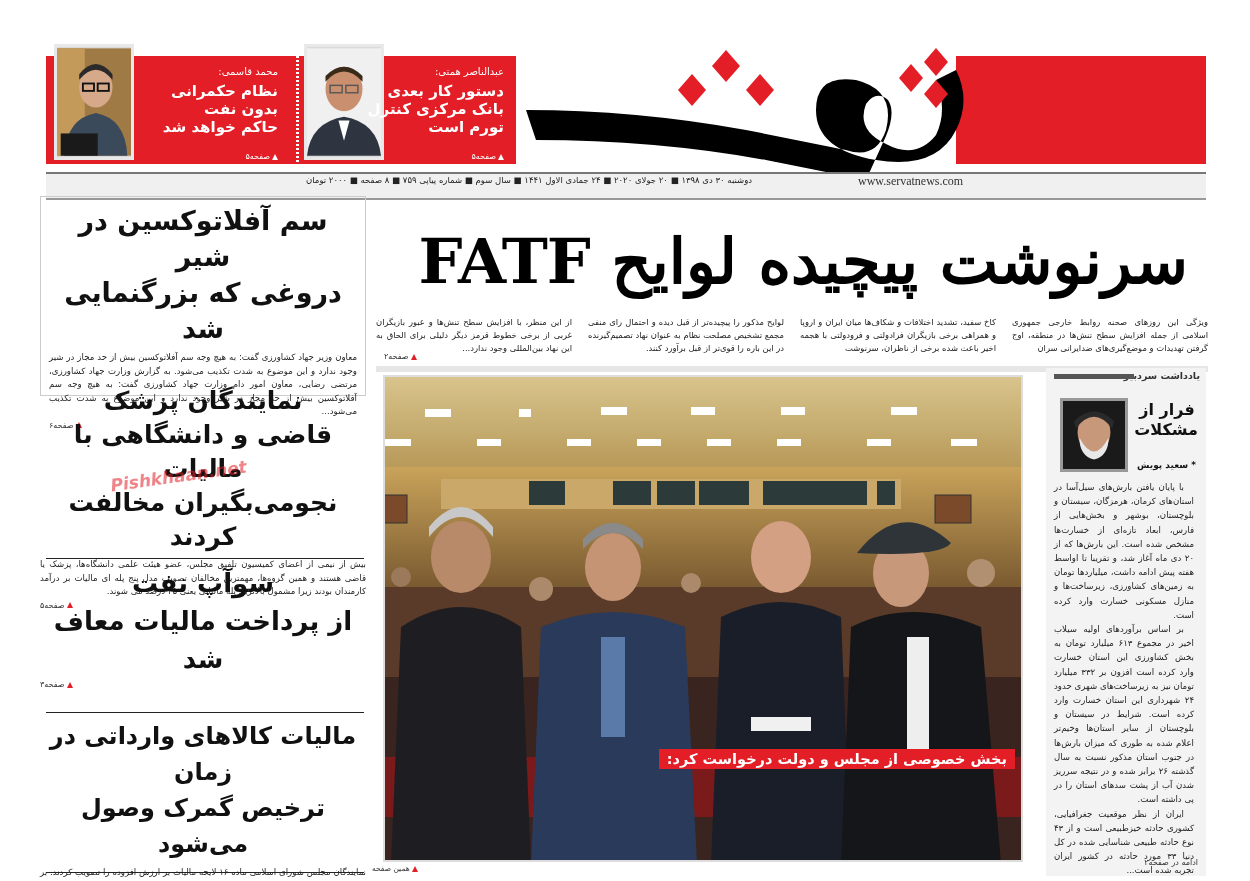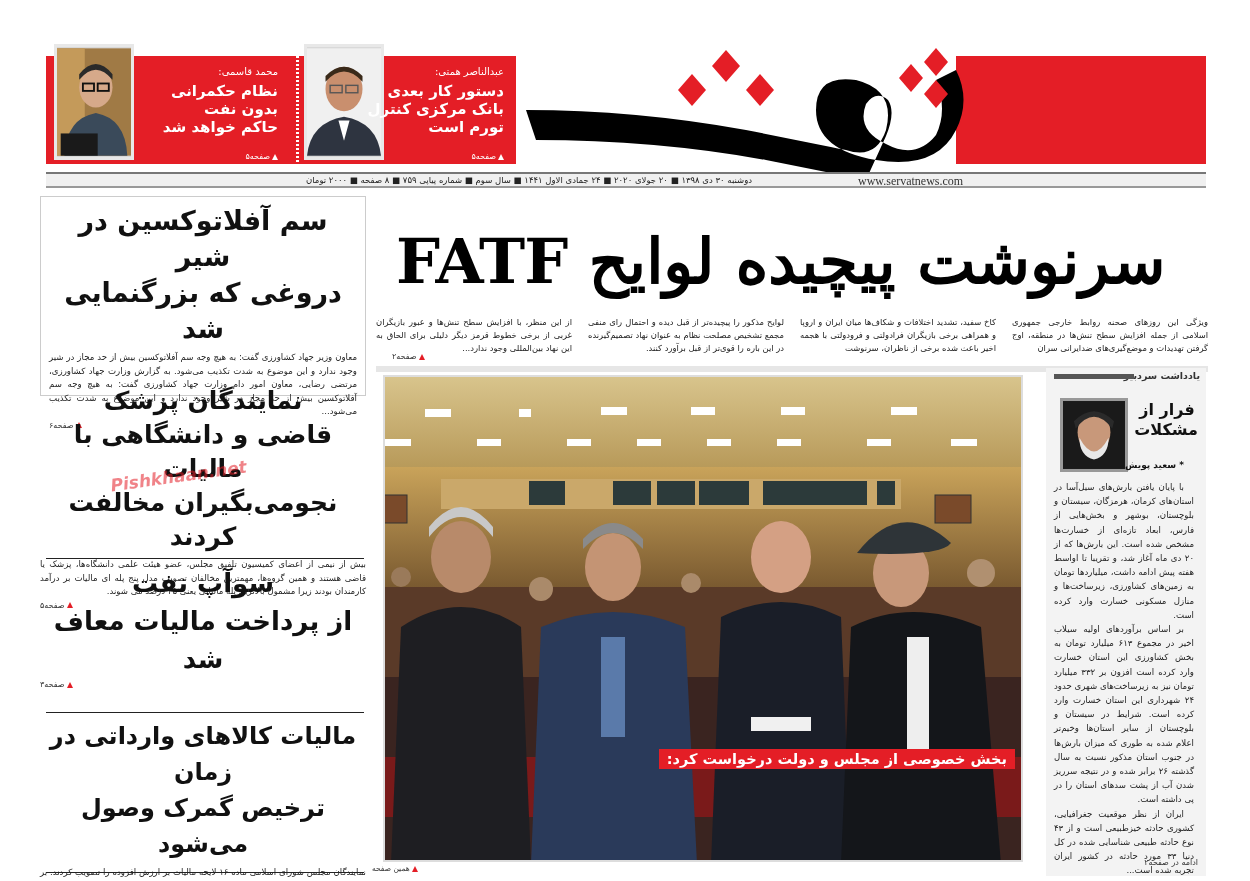"دوشنبه ۳۰ دی ۱۳۹۸ ■" .infobar { height: 16px -> 28px }
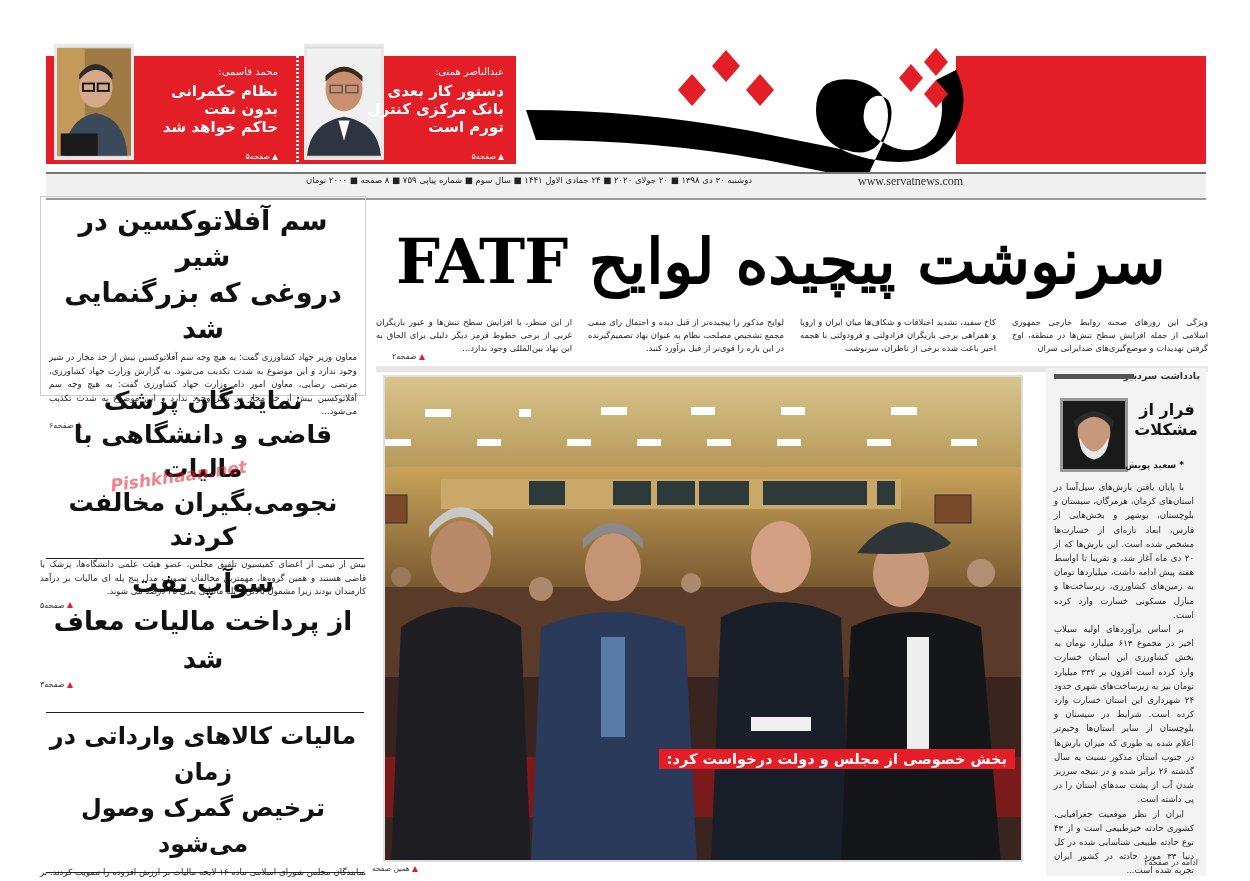"سرنوشت پیچیده لوایح FATF" .lead .headline { text-align: left -> right }
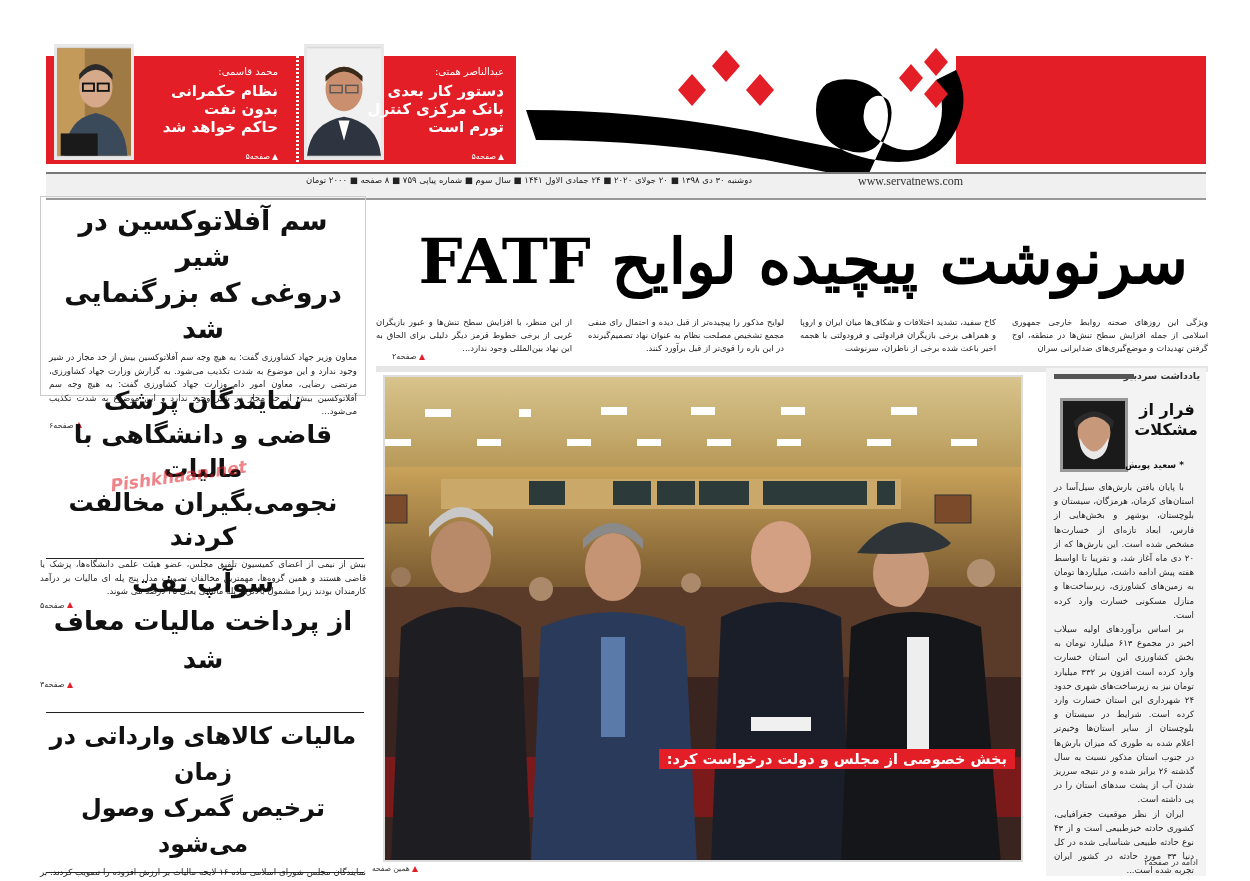"صفحه۲" .lead .ref { left: 16px -> 8px }
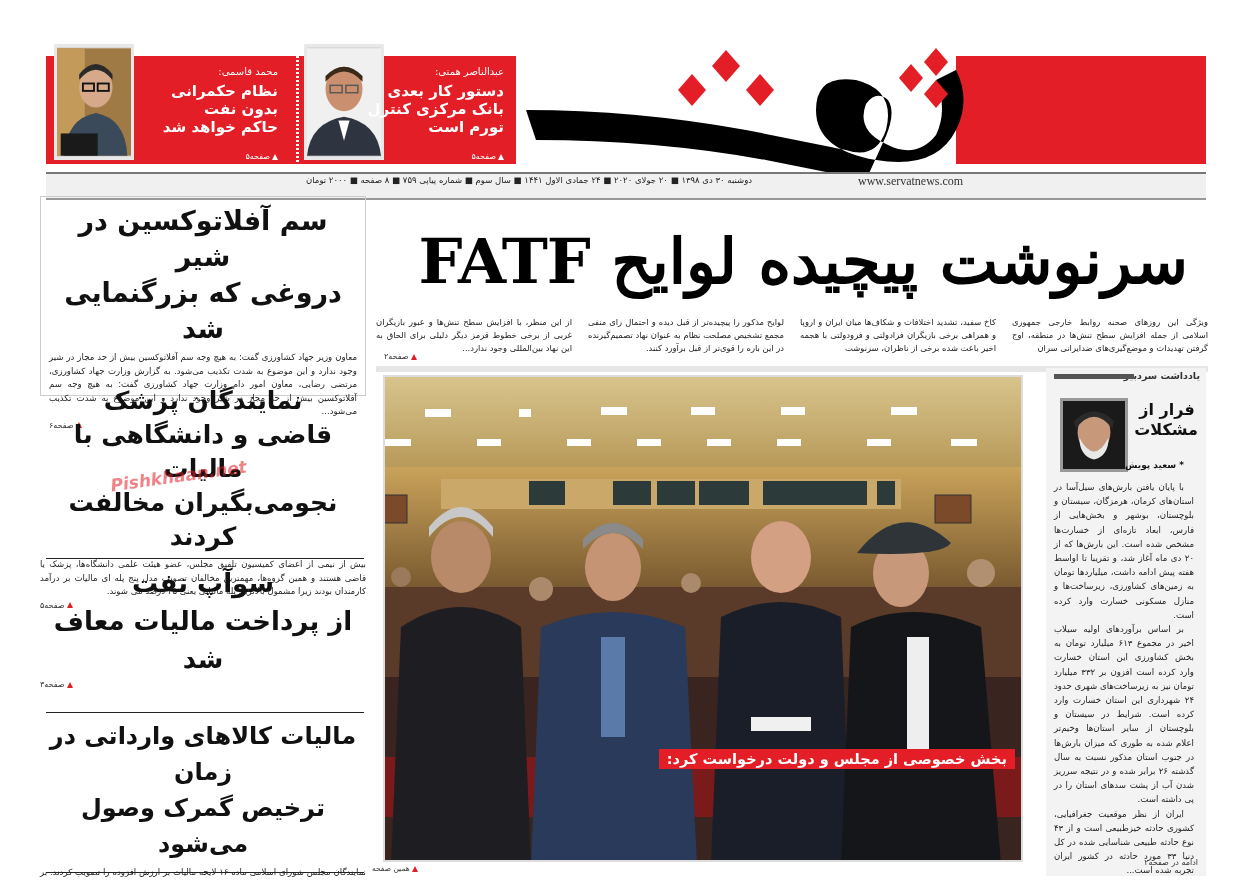"* سعید پویش" .ed-author { right: 22px -> 10px }
